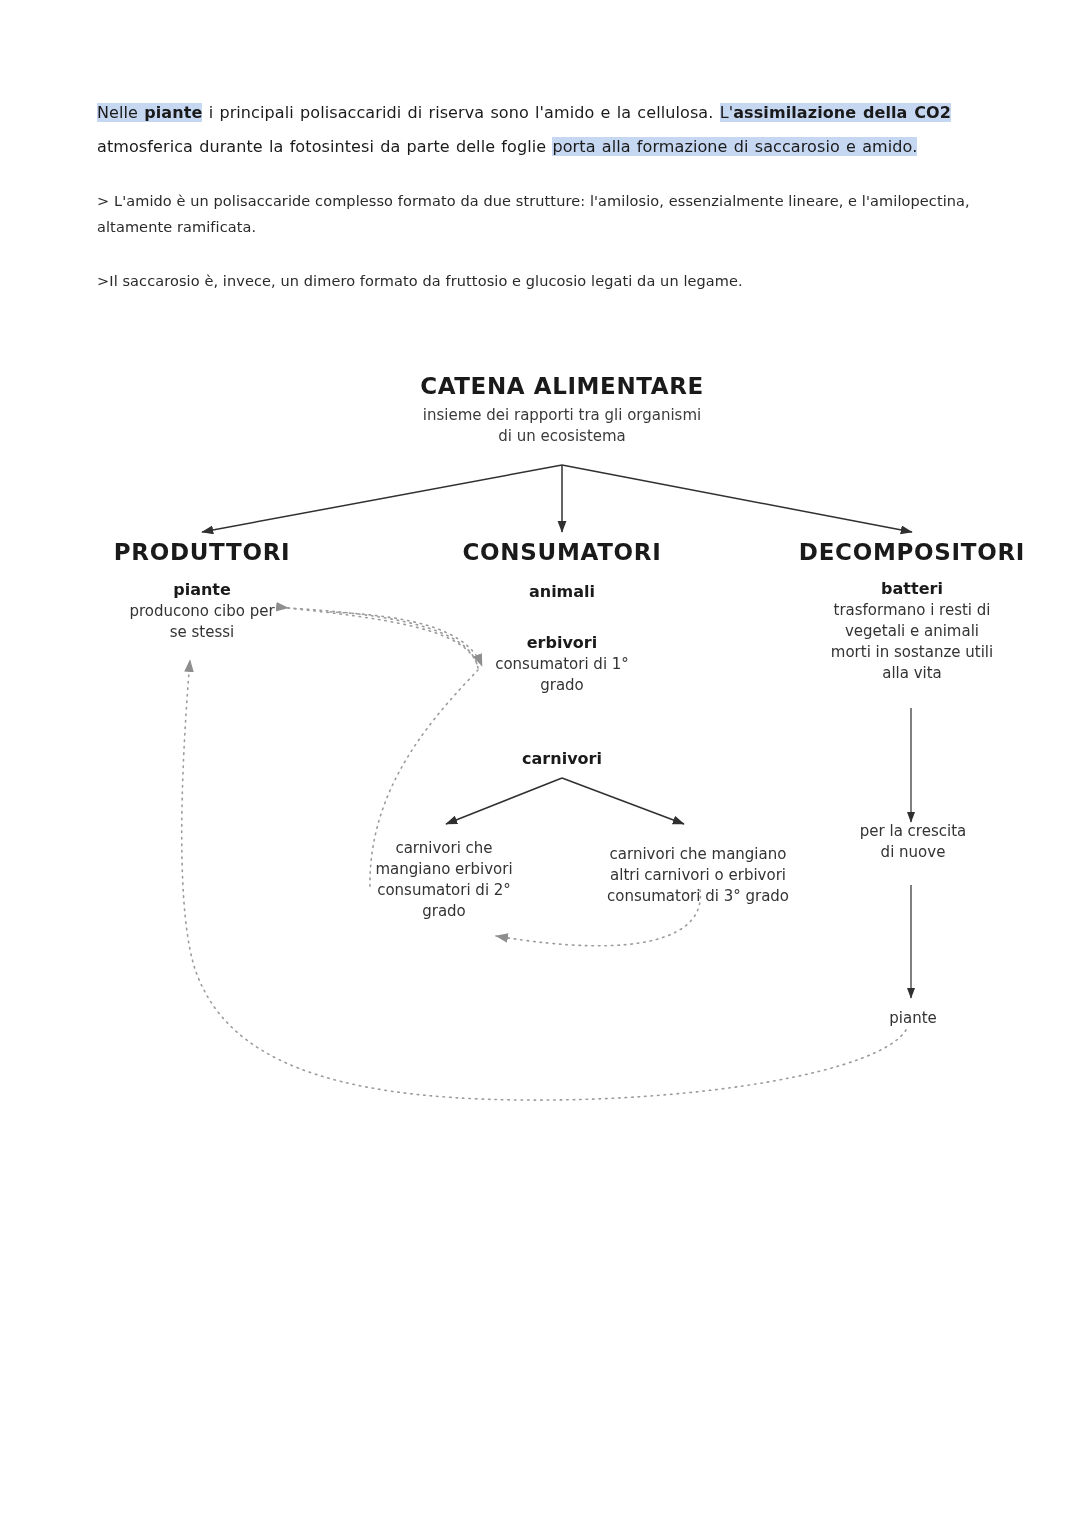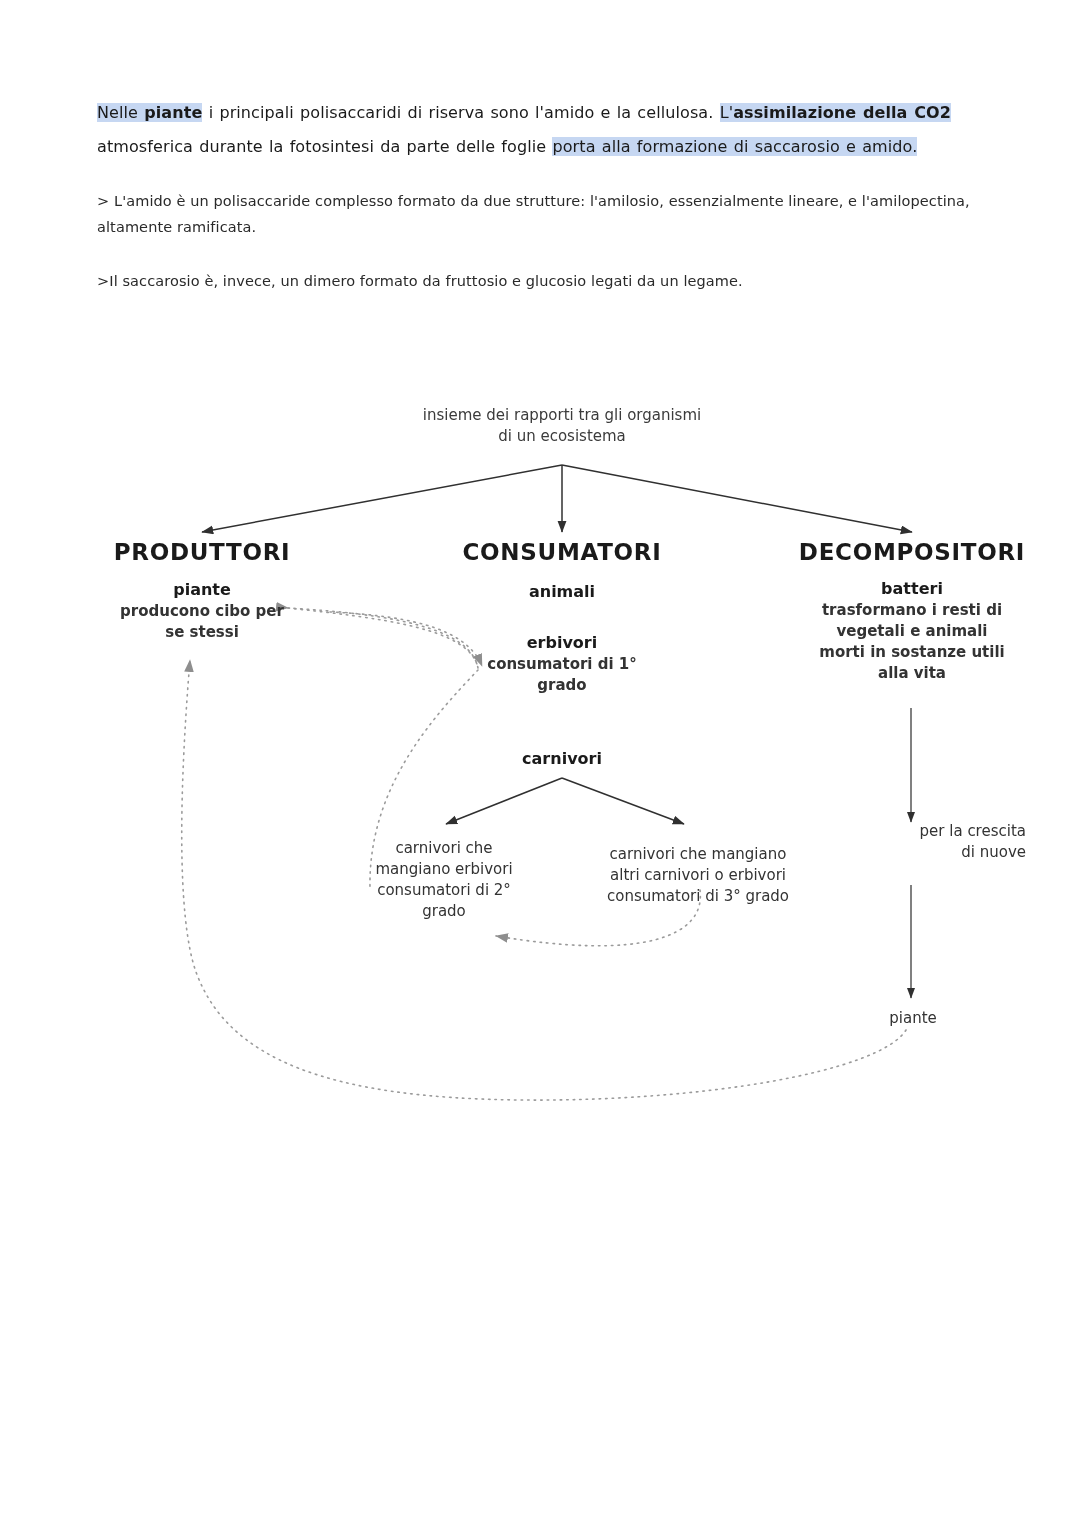"CATENA ALIMENTARE" div.lbl { html: none -> <div>CATENA ALIMENTARE</div> }
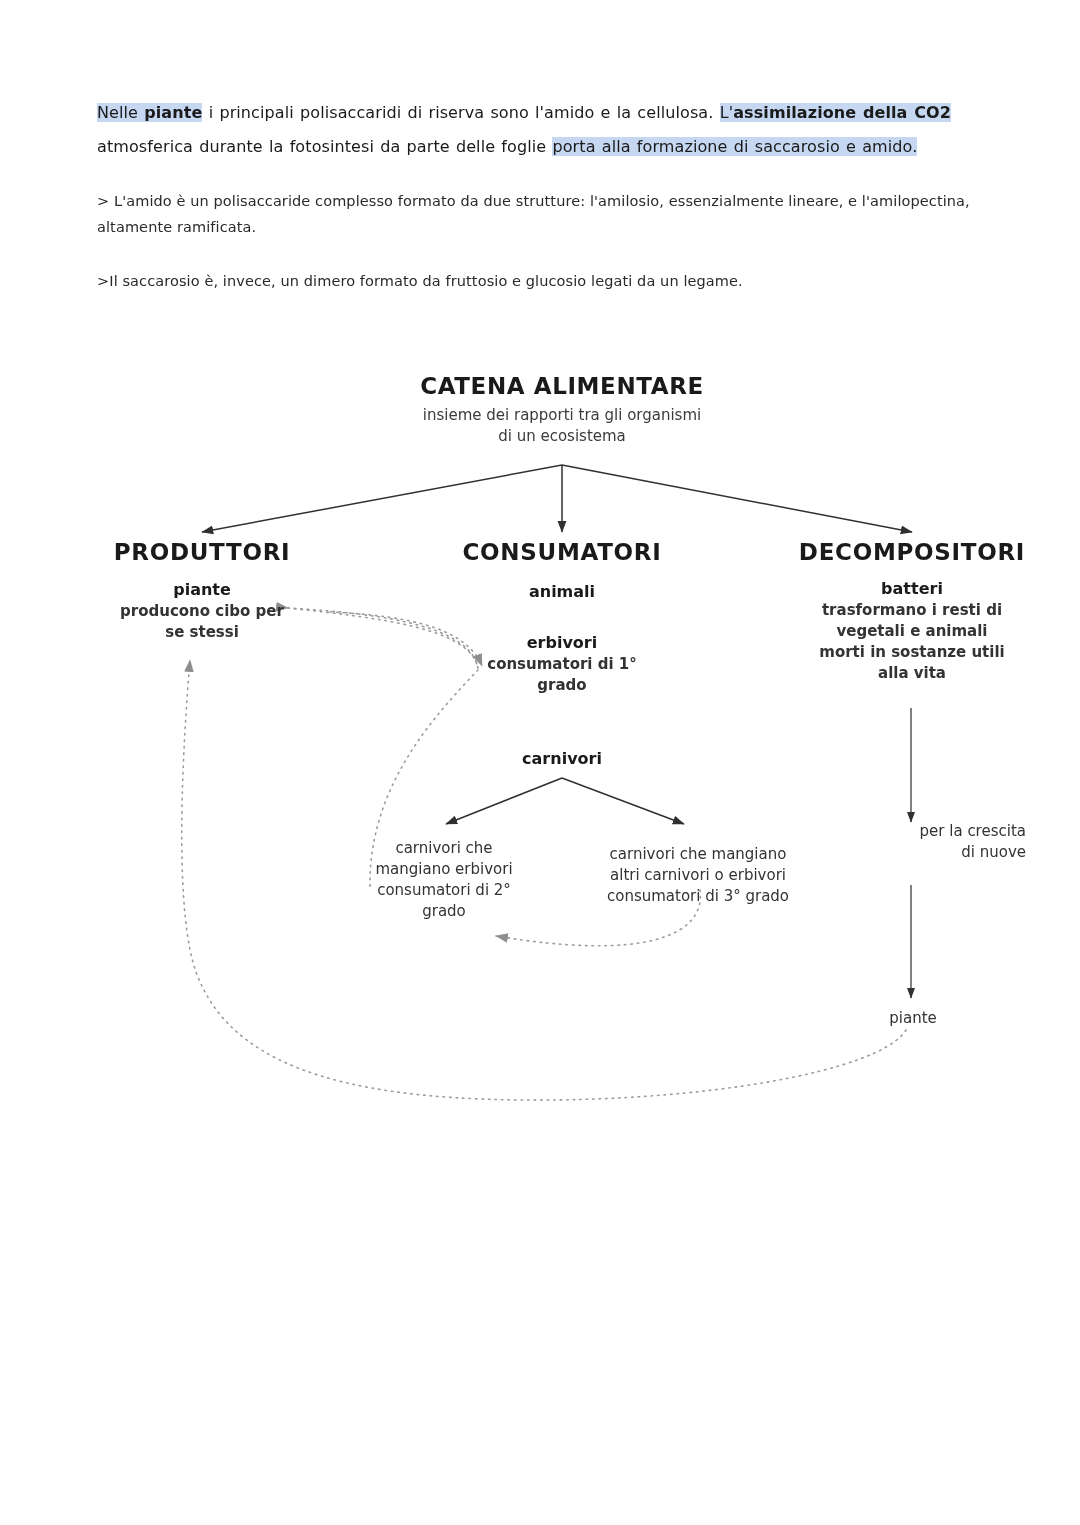"producono cibo per" .node-sub { font-weight: bold -> none }
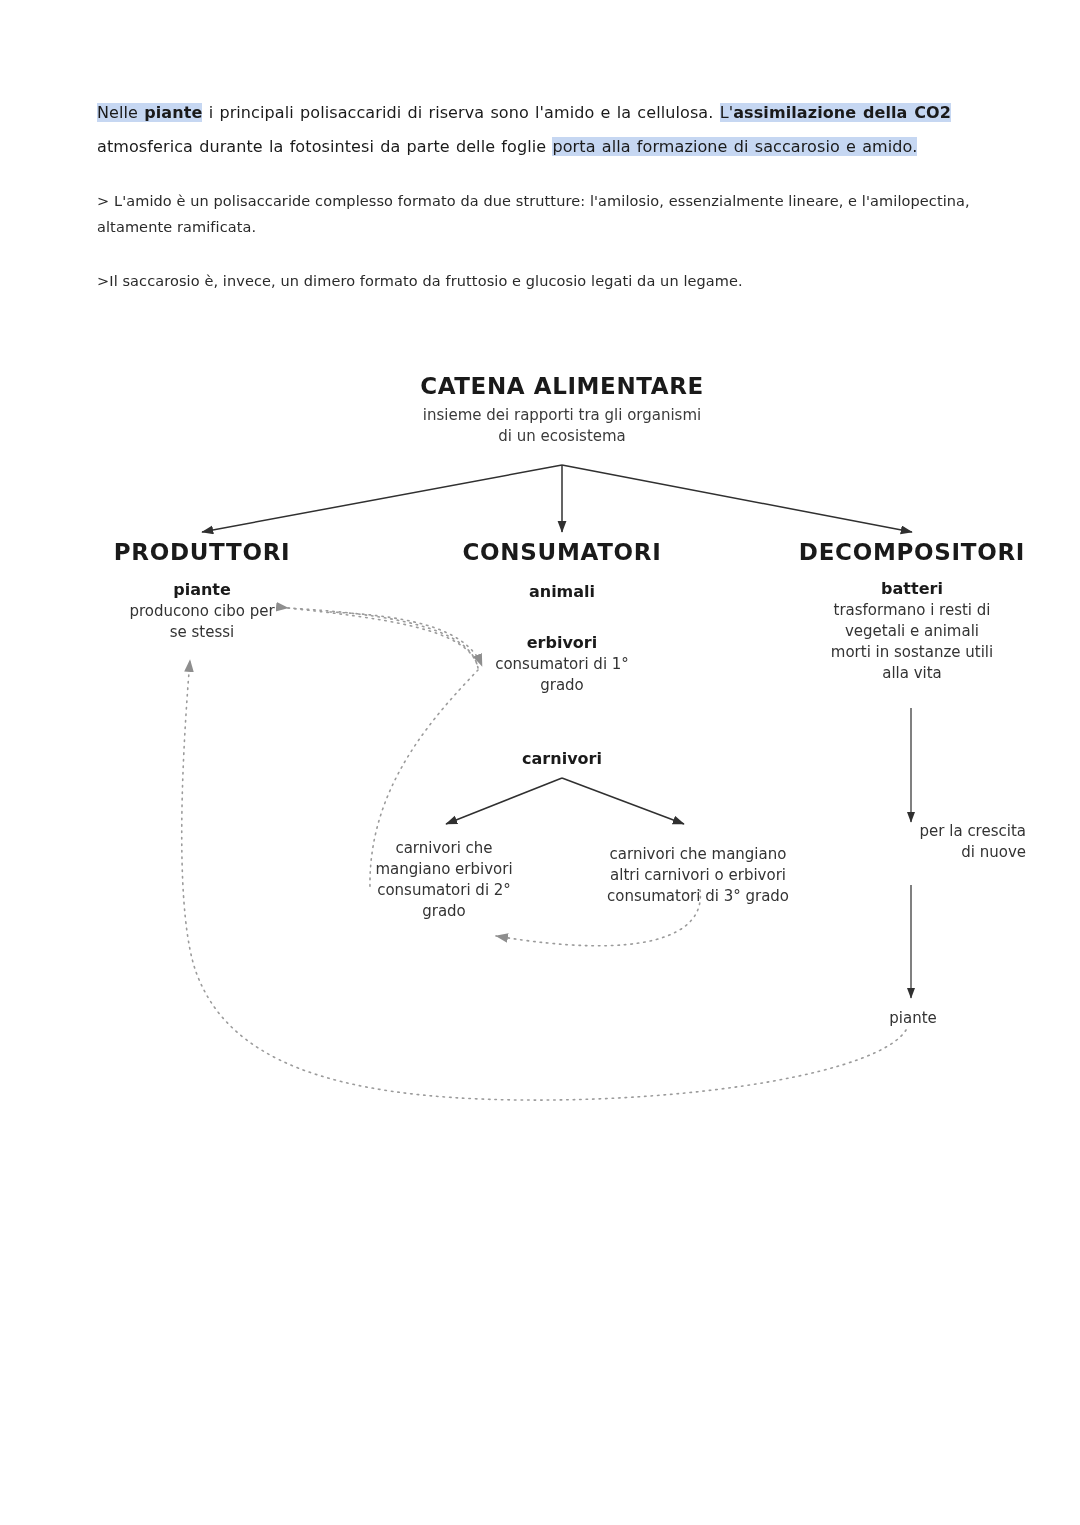"per la crescita" div.lbl { text-align: right -> none }
